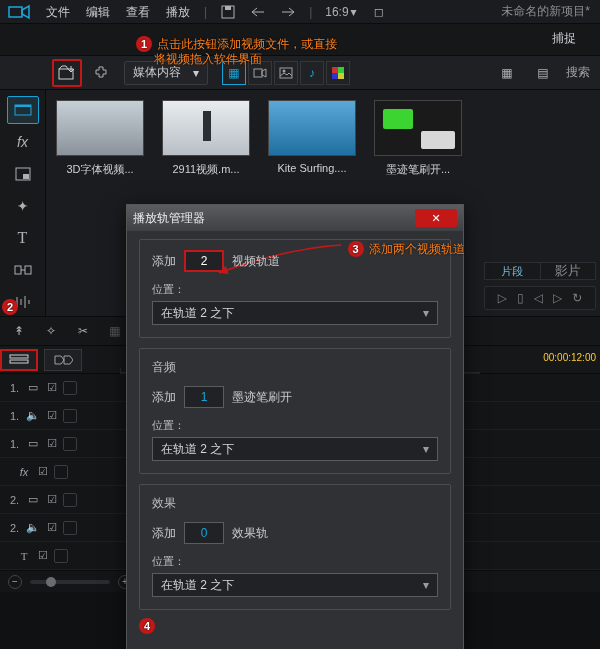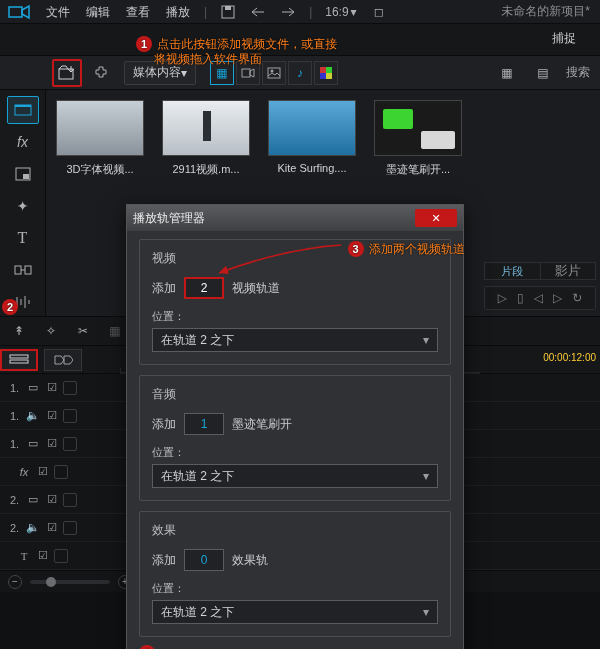"媒体内容" .toolbar .dd { gap: 0 -> 12px }
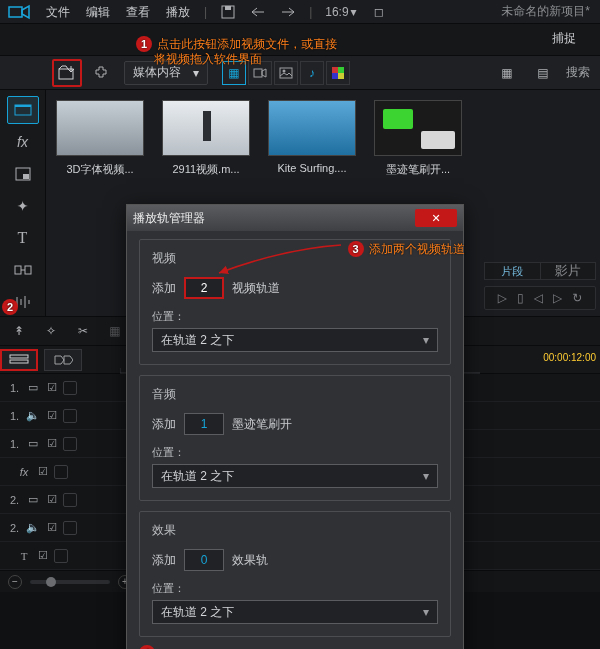"视频" span.lbl { html: <span>视频</span> -> none }
